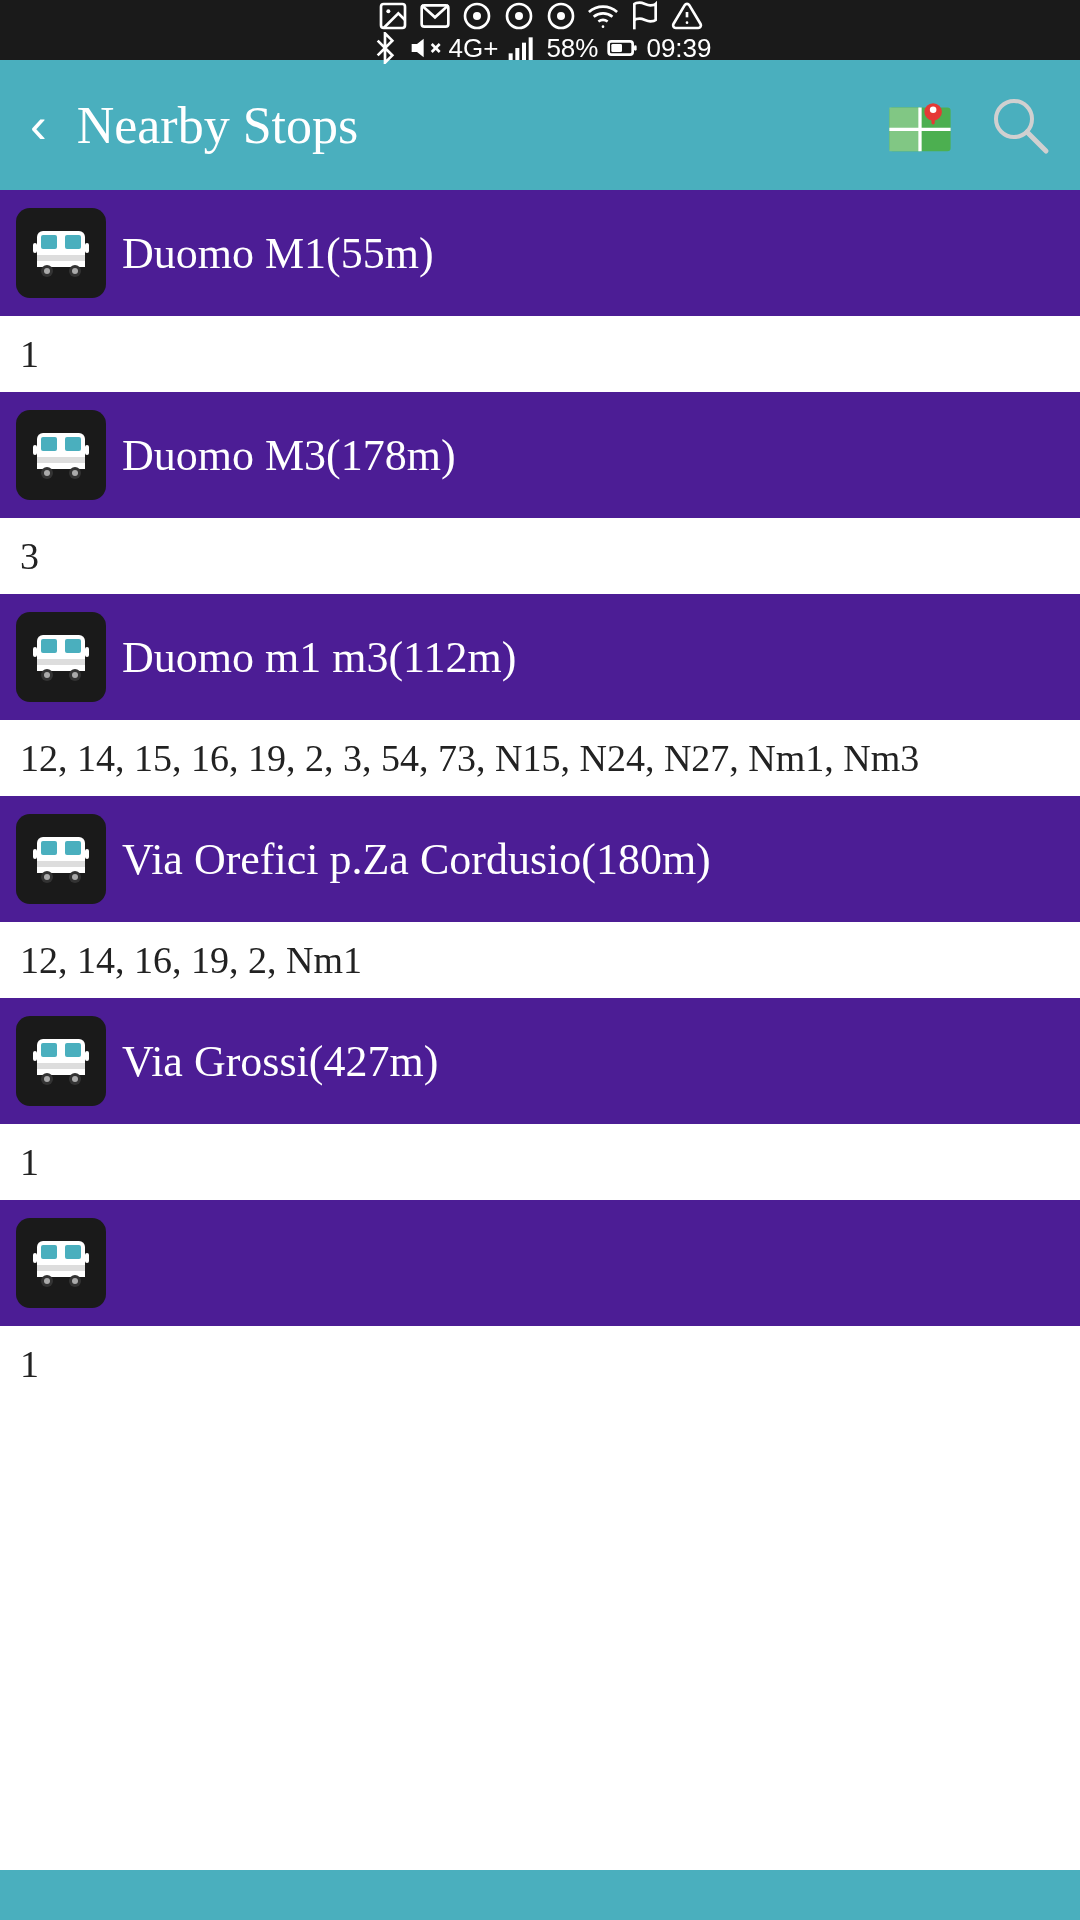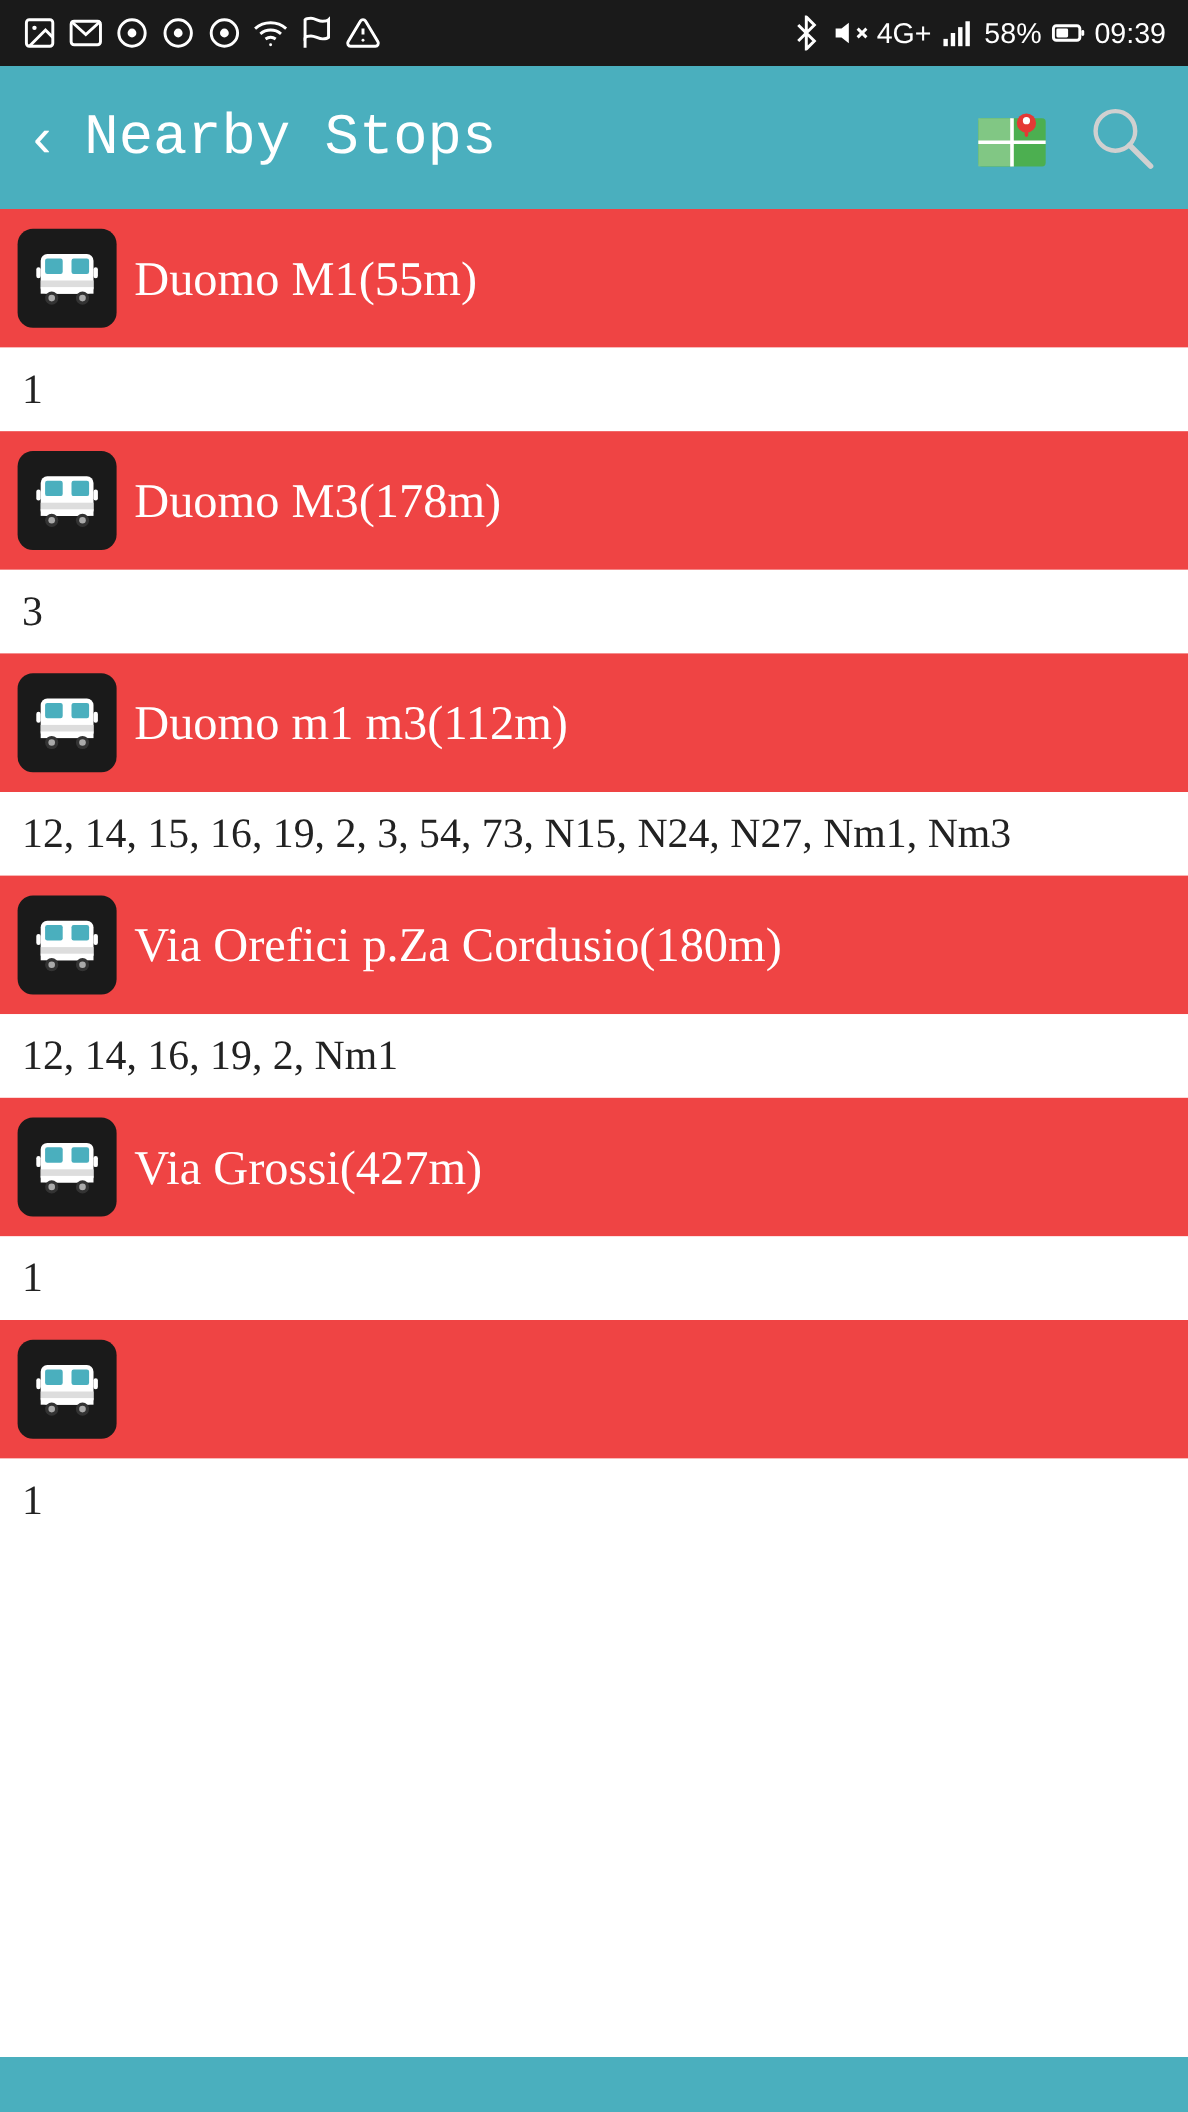"4G+" #status-bar { flex-direction: none -> column }
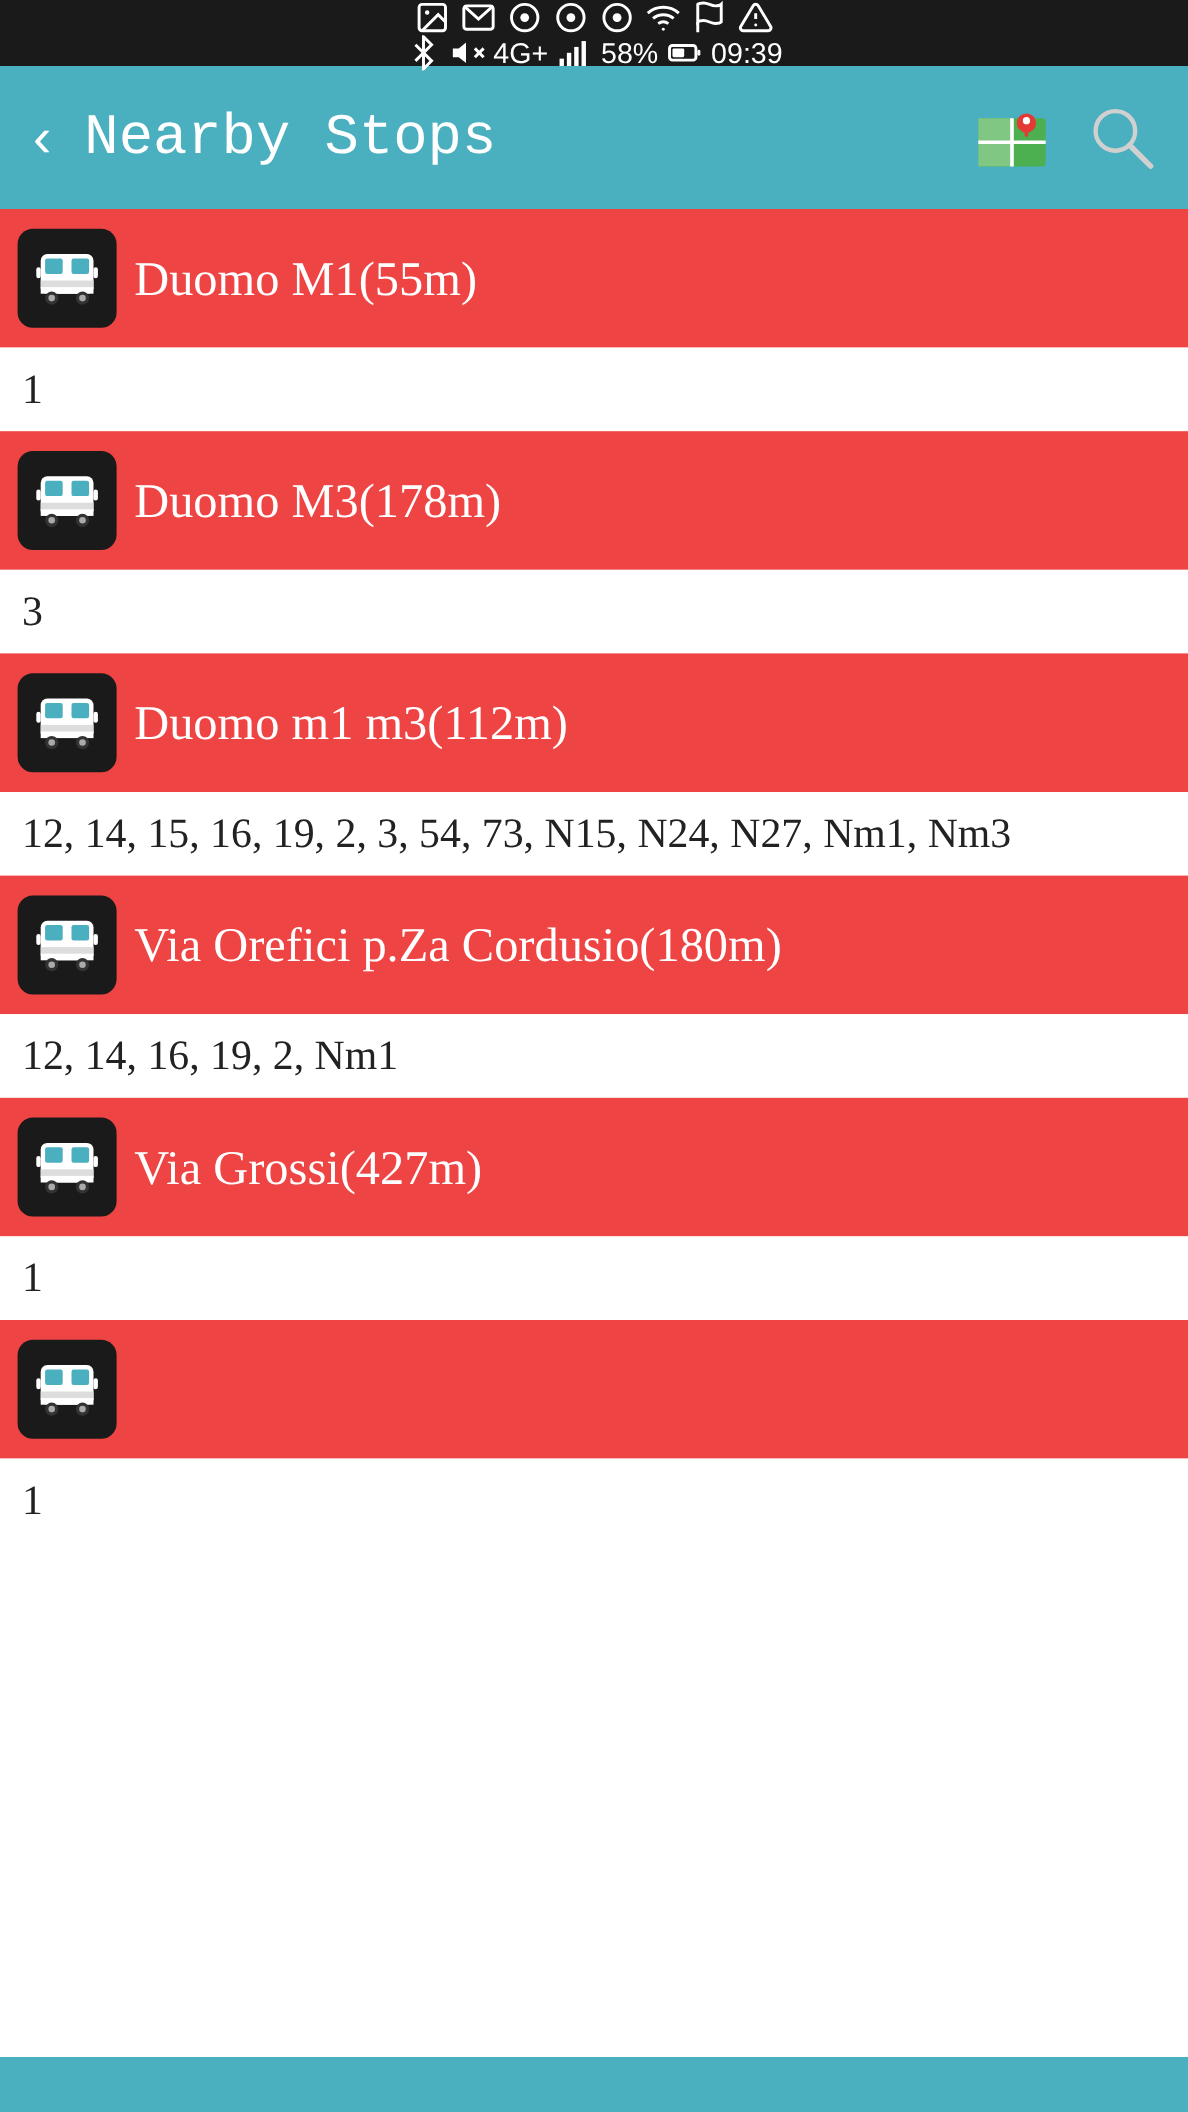"Nearby Stops" #app-title { font-family: Liberation Mono, monospace -> Liberation Serif, serif }
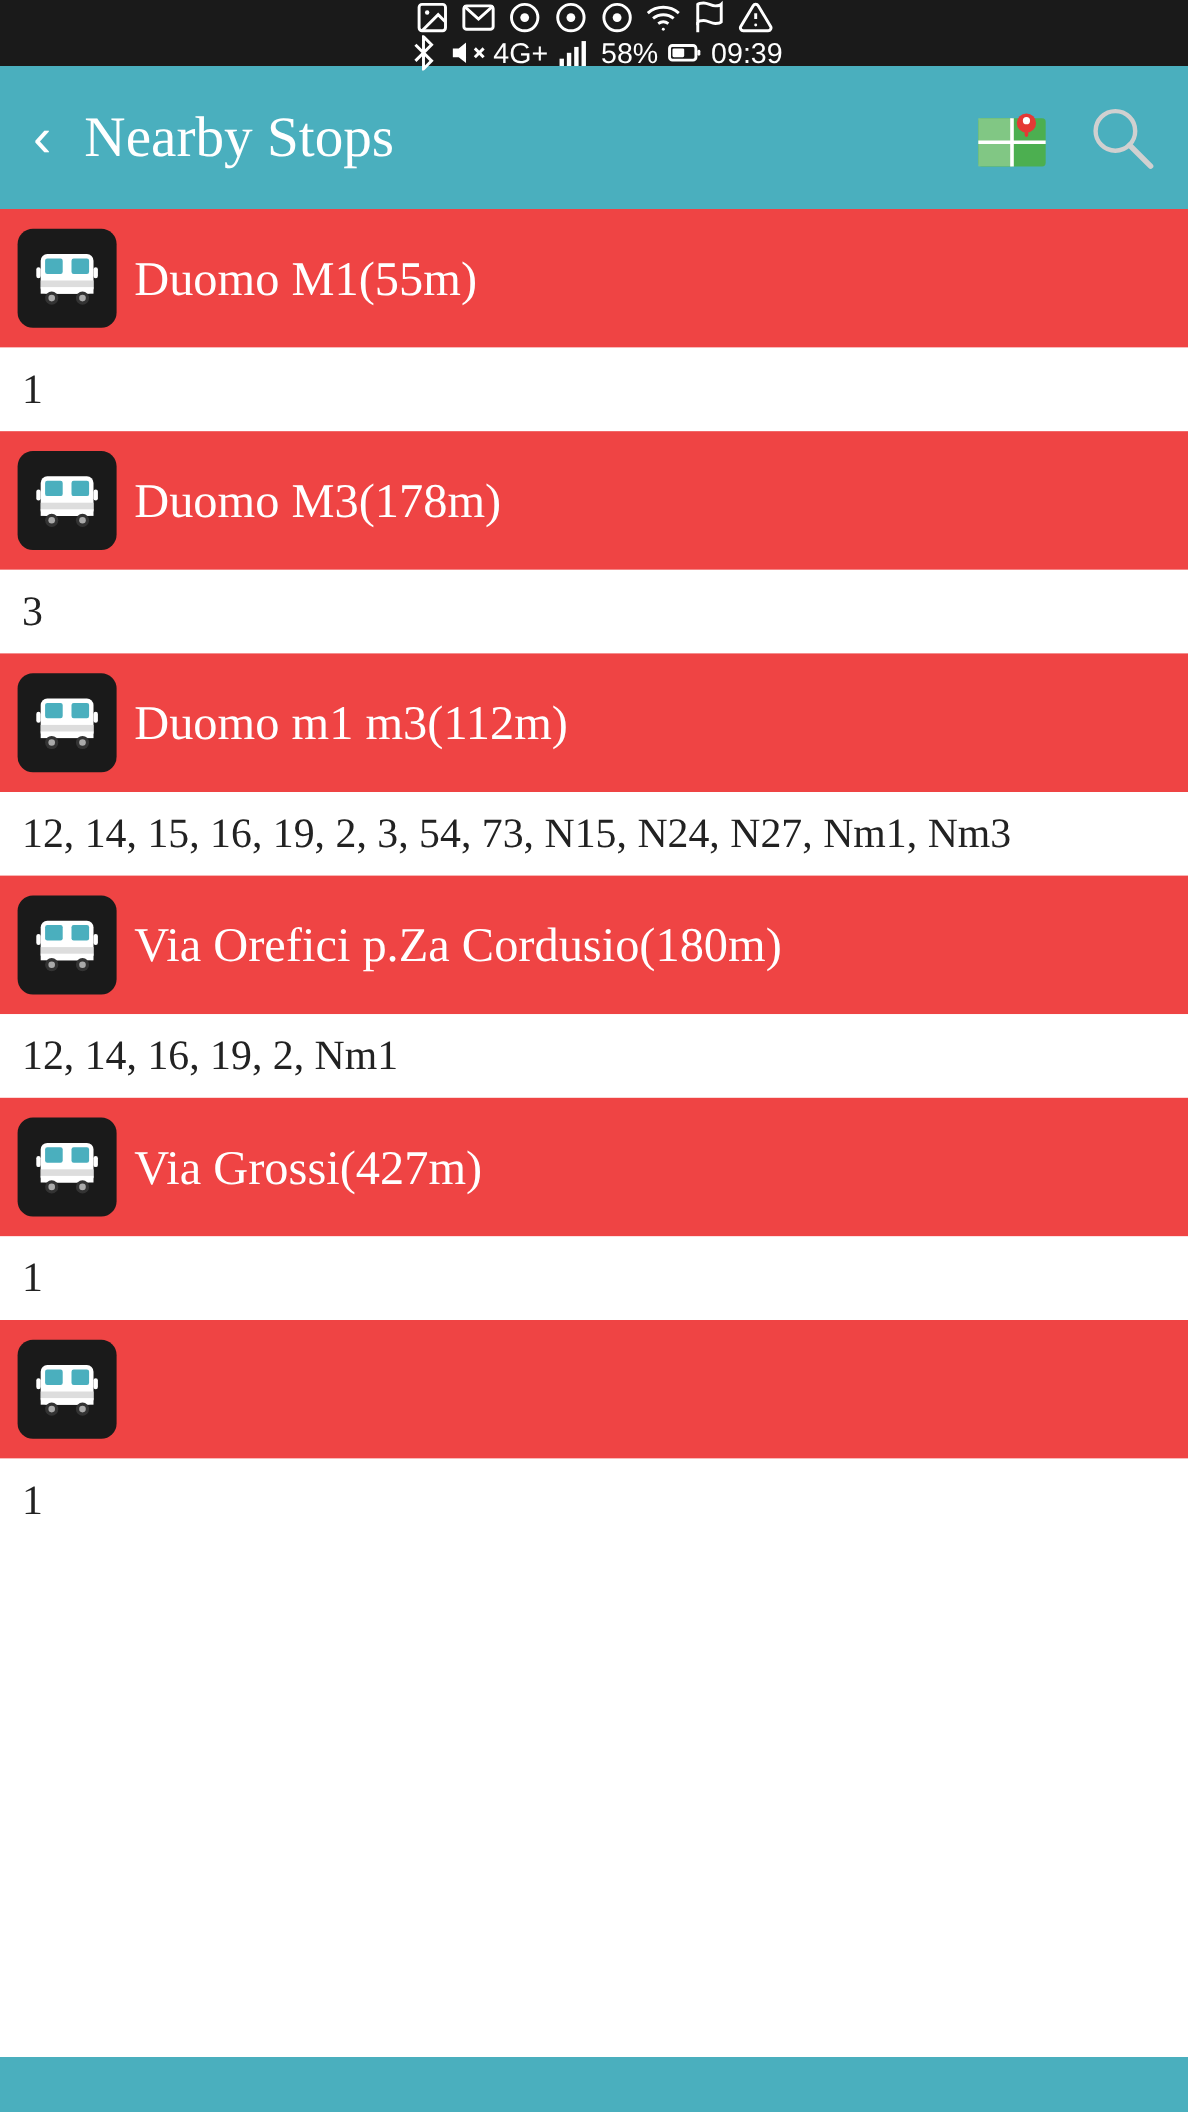"Duomo M1(55m)" .stop-header { background: #ef4444 -> #4c1d95 }
